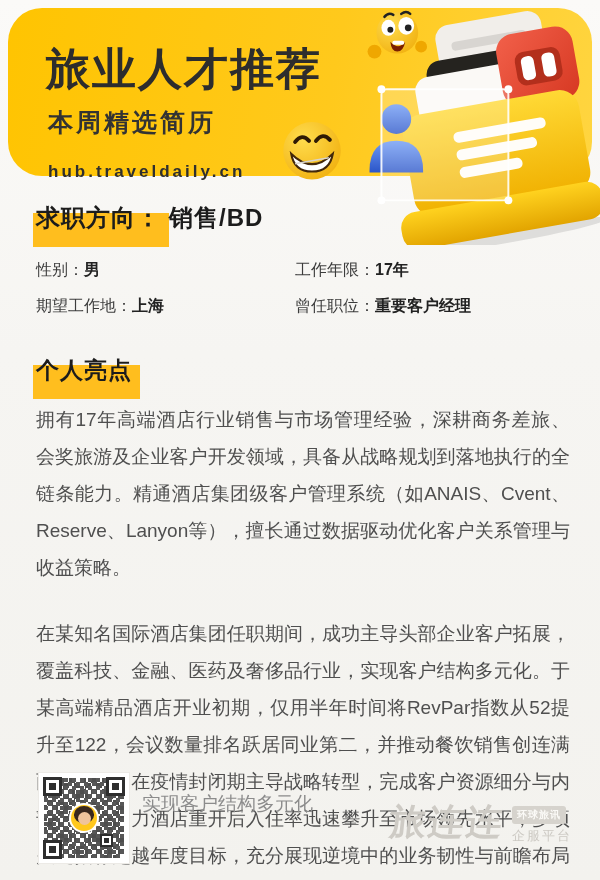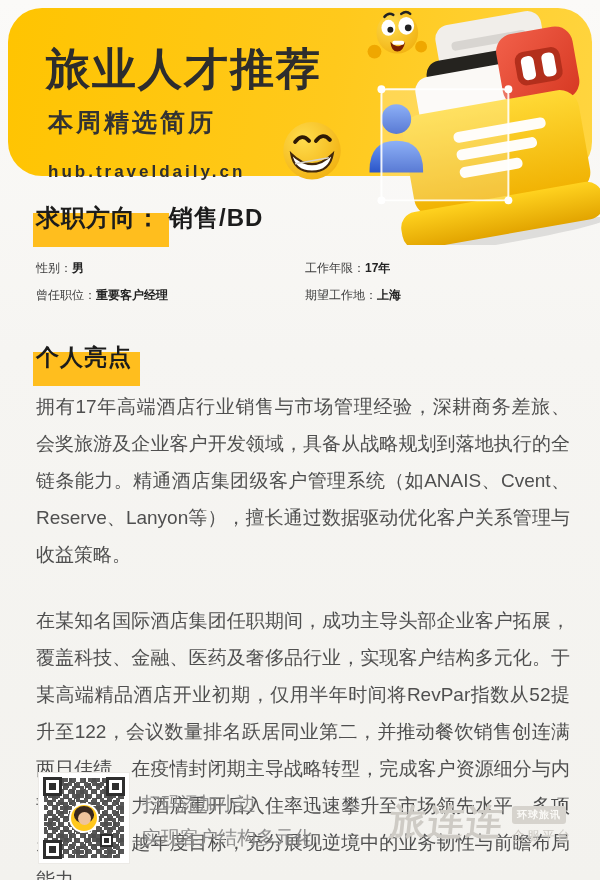"性别：男" .fields { font-size: 12px -> 16px; gap: 10px -> none }
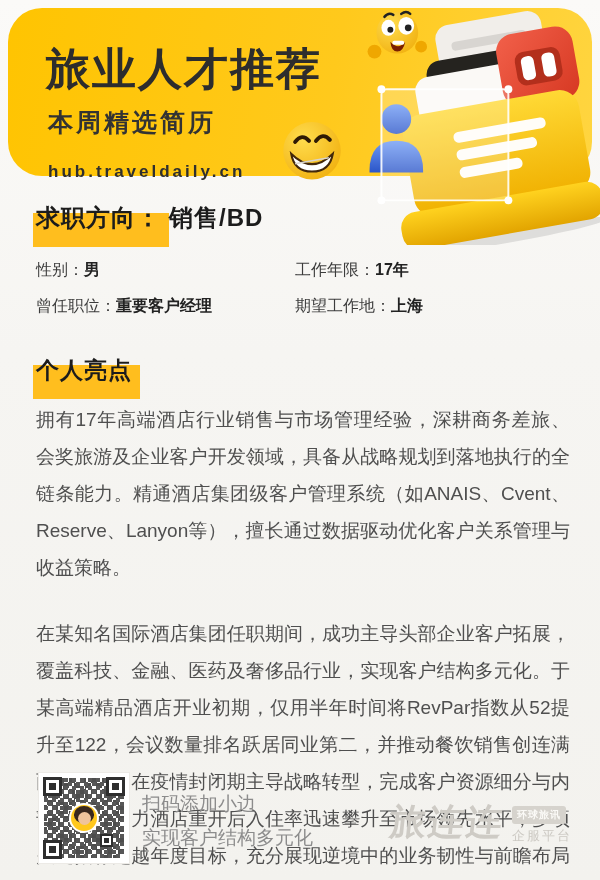"曾任职位：重要客户经理" div.field { order: before "期望工作地：上海" -> after "期望工作地：上海" }
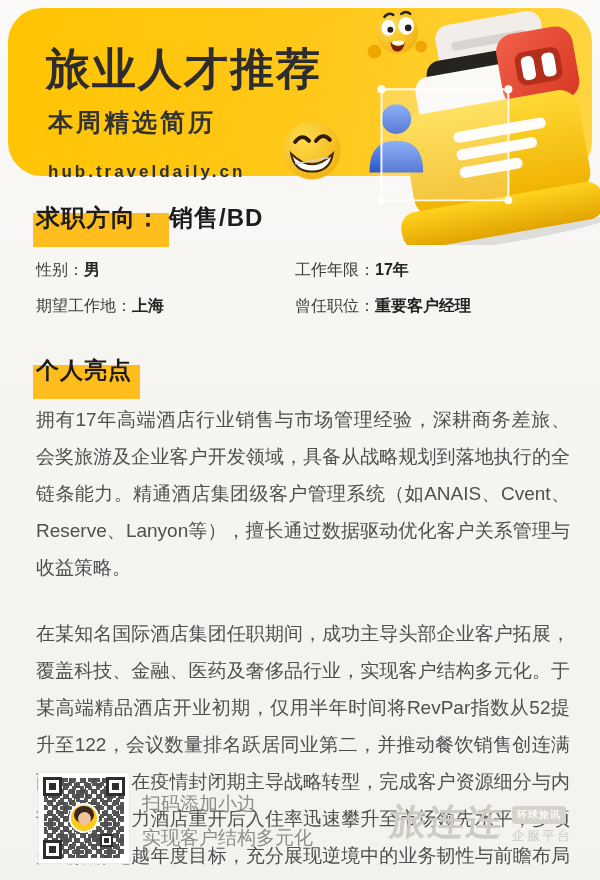"扫码添加小边" div { html: <div>扫码添加小边</div> -> none }
